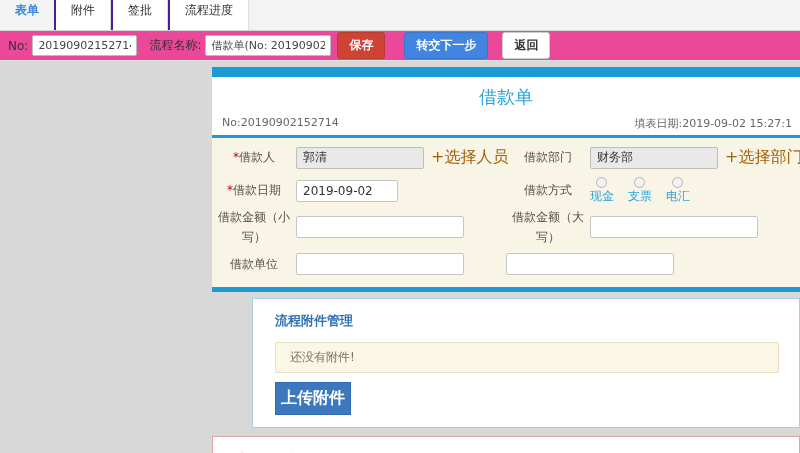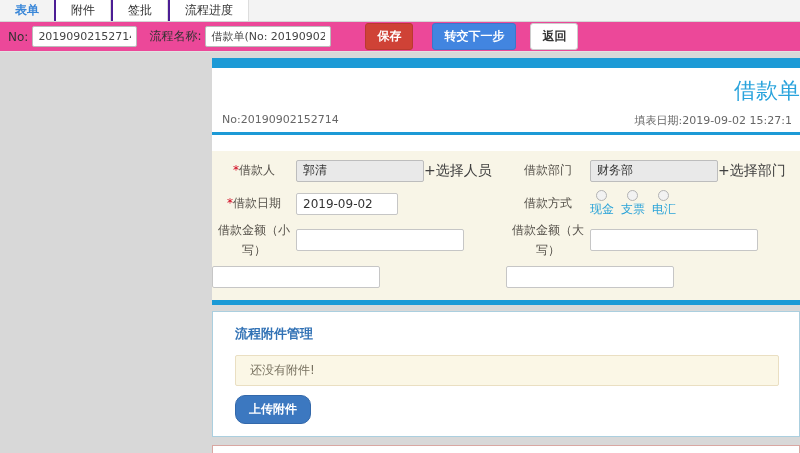"表单" .tabbar { height: 22px -> 31px }
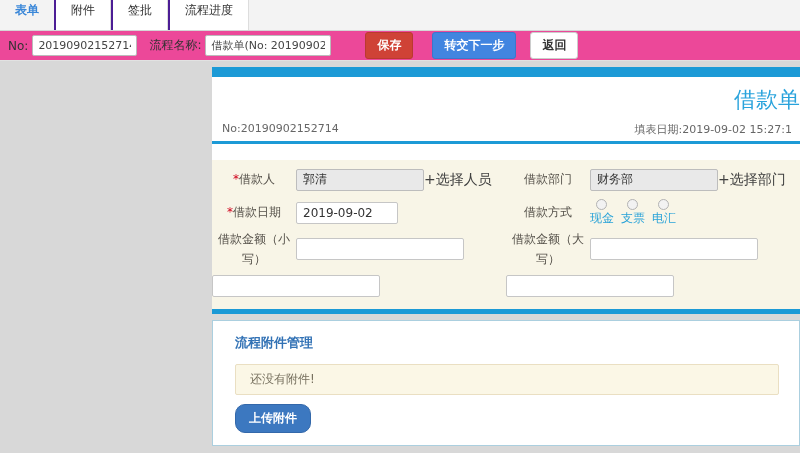"保存" .btn-save { margin-left: 34px -> 6px }
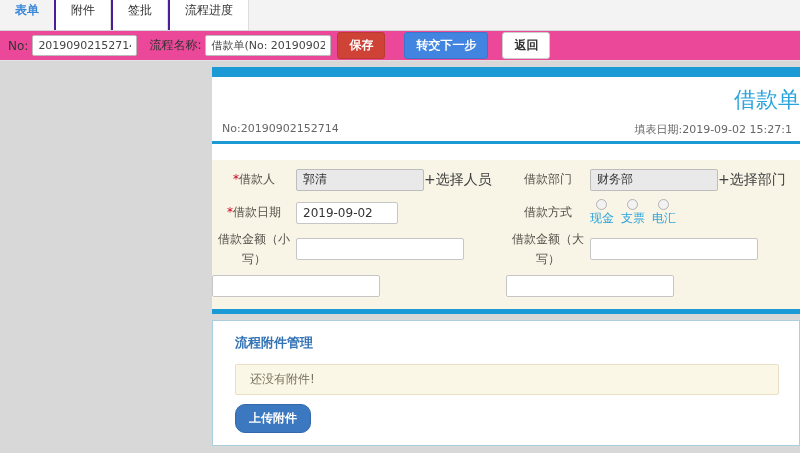"借款单" .doc-title { font-size: 22px -> 18px; text-align: right -> center }
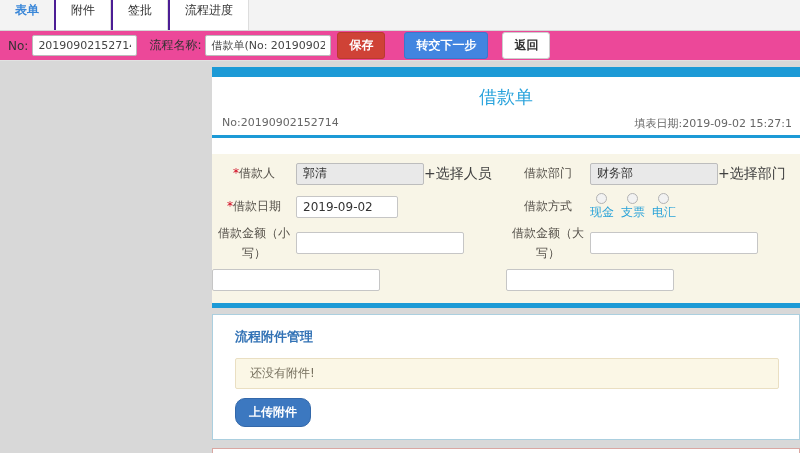"*借款人" .formgrid { margin-top: 16px -> none }
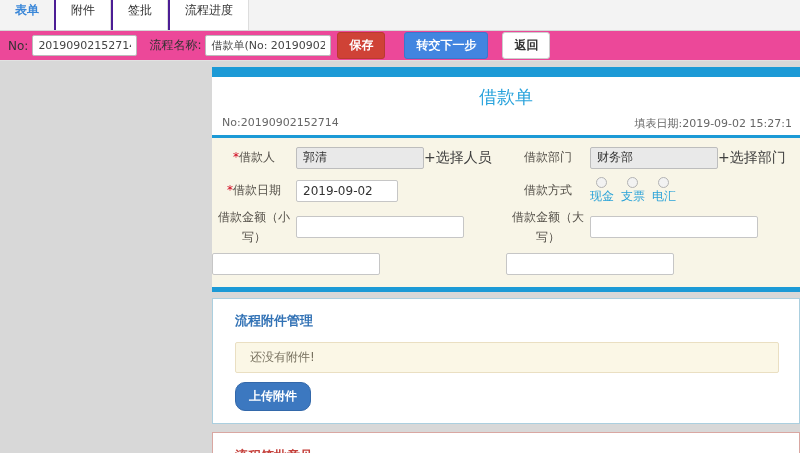"郭清" .fctrl { gap: none -> 7px }
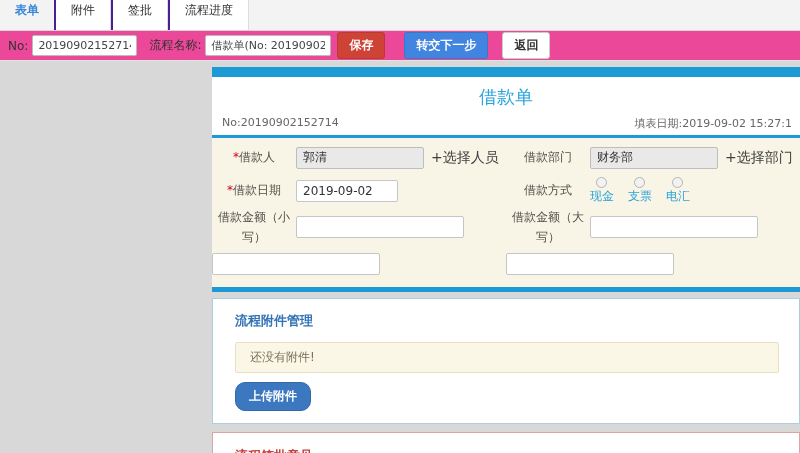"+选择人员" .link { color: #404040 -> #a16207; font-size: 14px -> 16px }
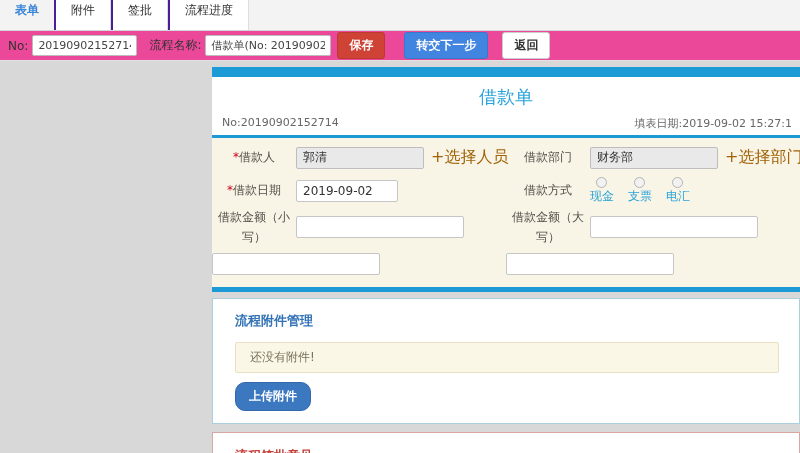"借款单位" div.flabel { html: none -> <div>借款单位</div> }
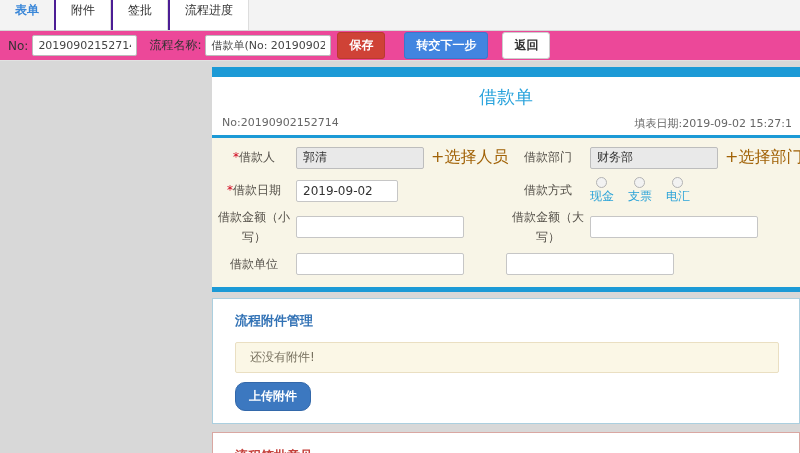"流程附件管理" .card-att { margin-left: none -> 40px }
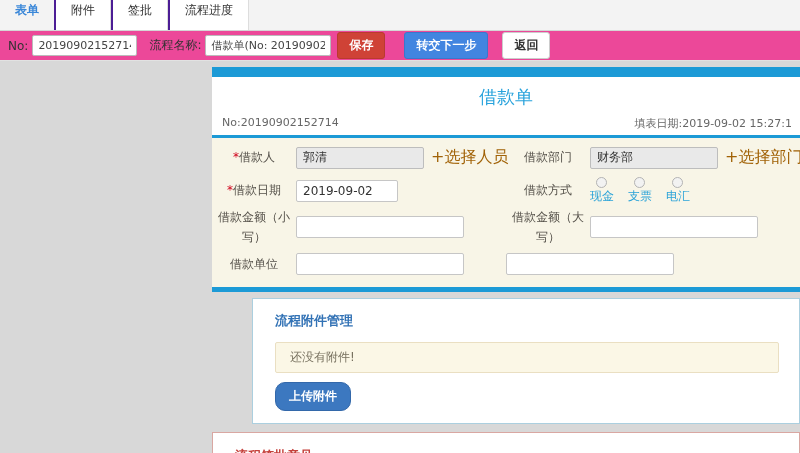"上传附件" .btn-upload { border-radius: 10px -> 0; font-size: 12px -> 16px; padding: 5px 13px -> 5px 5px }
